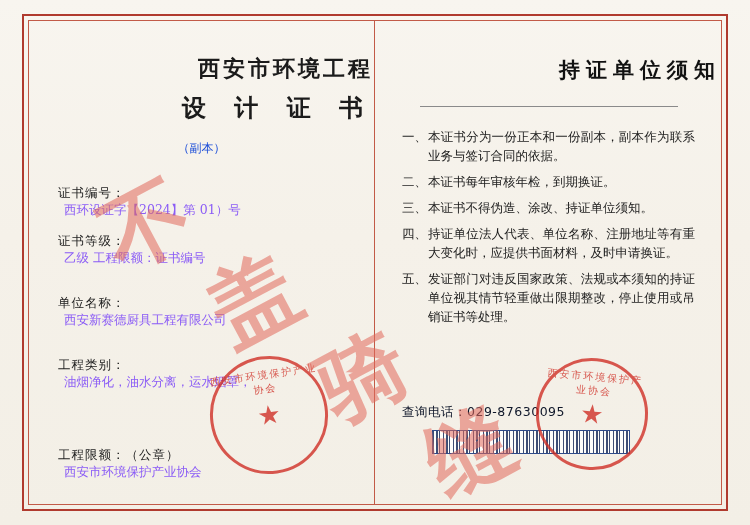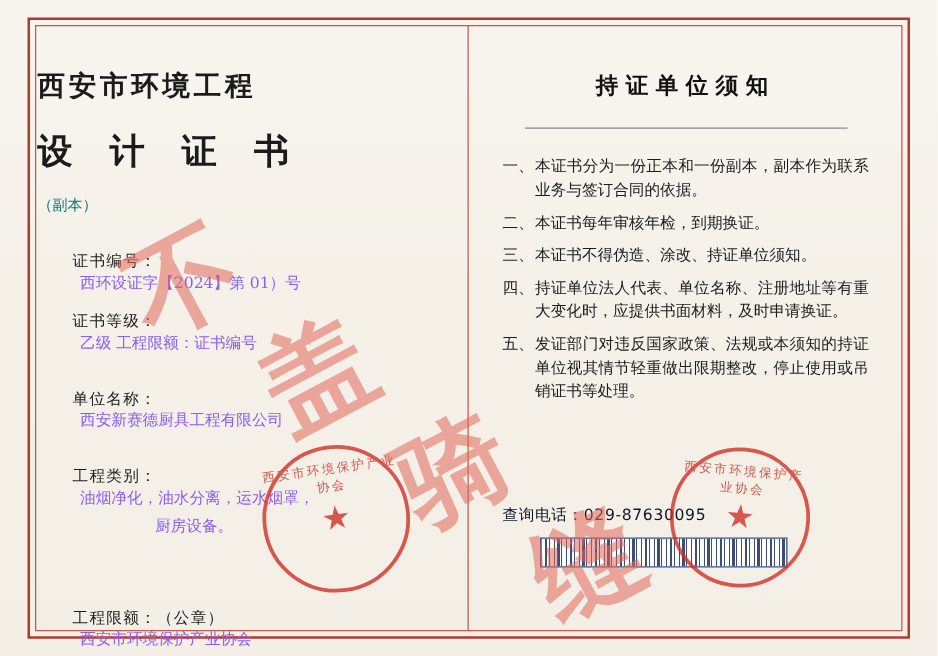"西安市环境工程" .title-cn { text-align: left -> right }
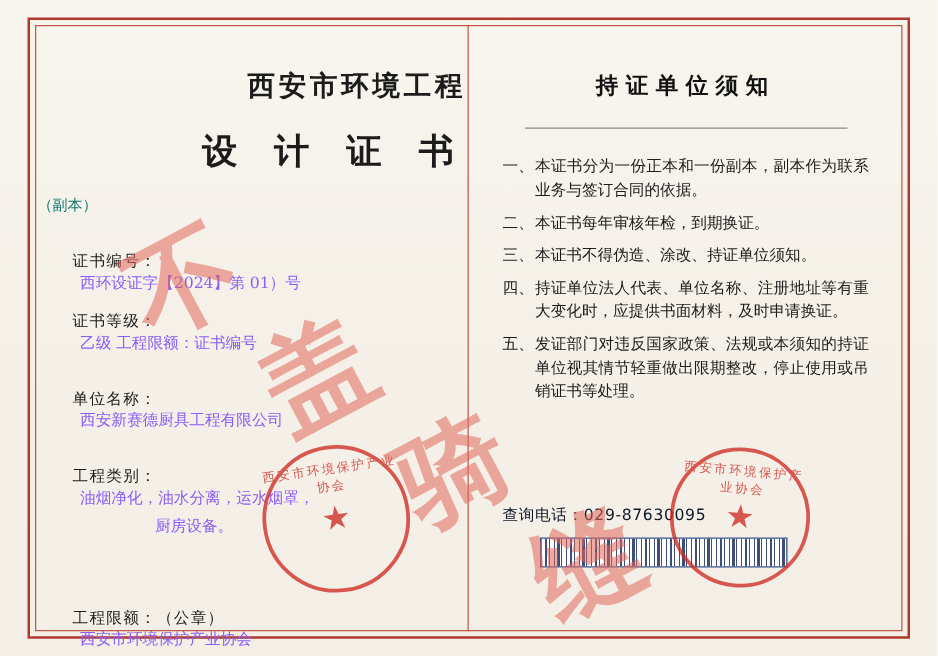"持证单位须知" .r-title { font-size: 18px -> 21px; text-align: center -> right }
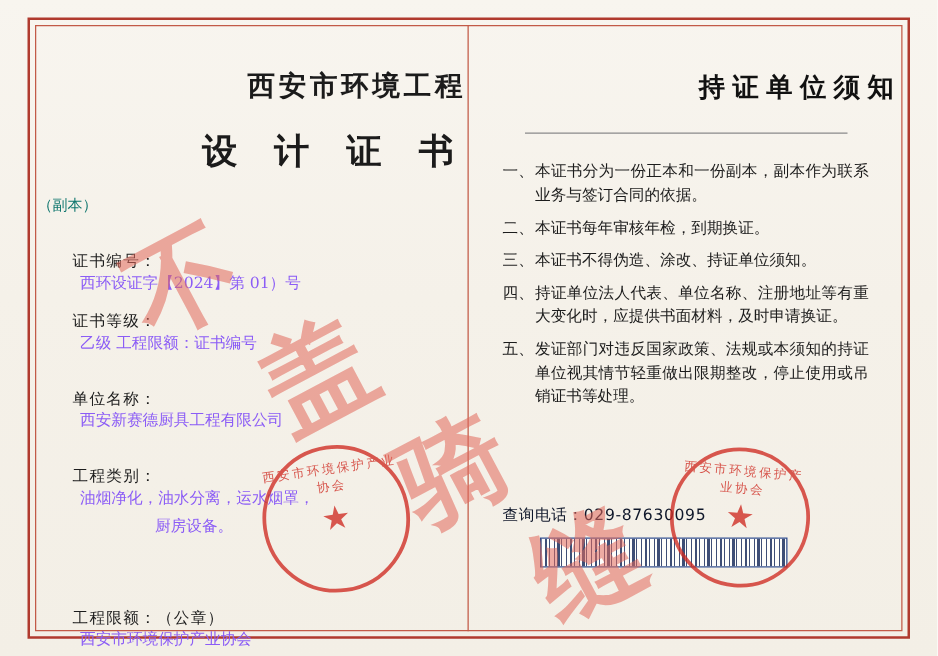"设 计 证 书" .title-line2 { font-size: 28px -> 24px; margin-top: 18px -> 8px }
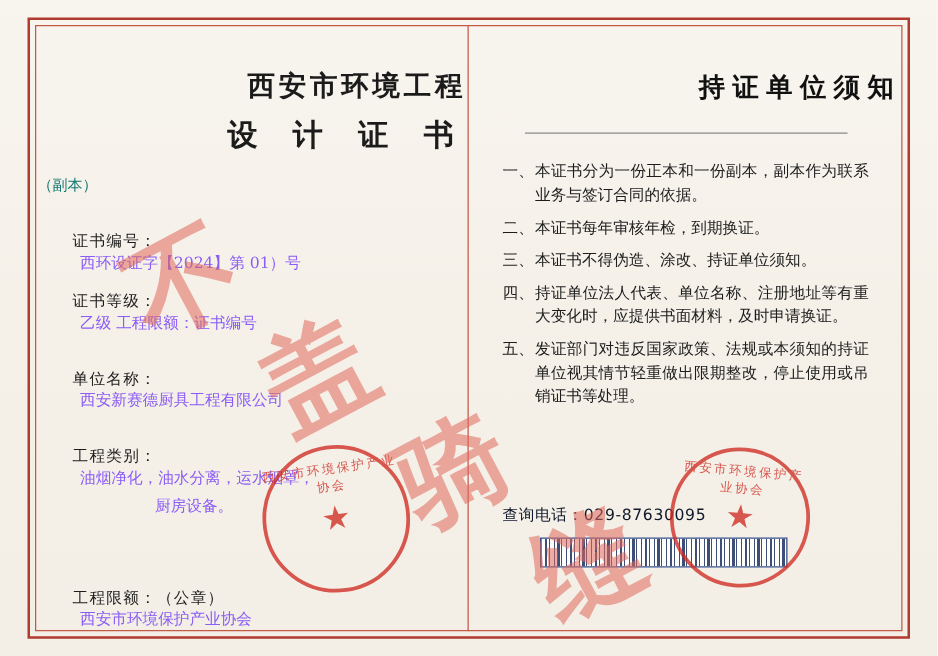"（副本）" .subtitle { color: #0f766e -> #1d4ed8; text-align: left -> center }
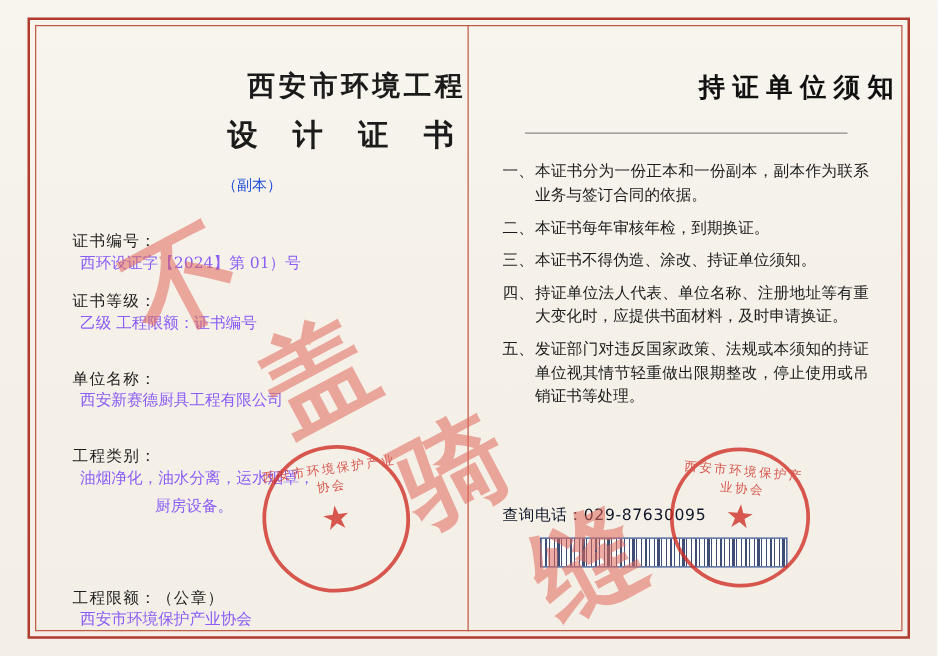"厨房设备。" div.field-row { html: <div> <span>厨房设备。</span> </div> -> none }
